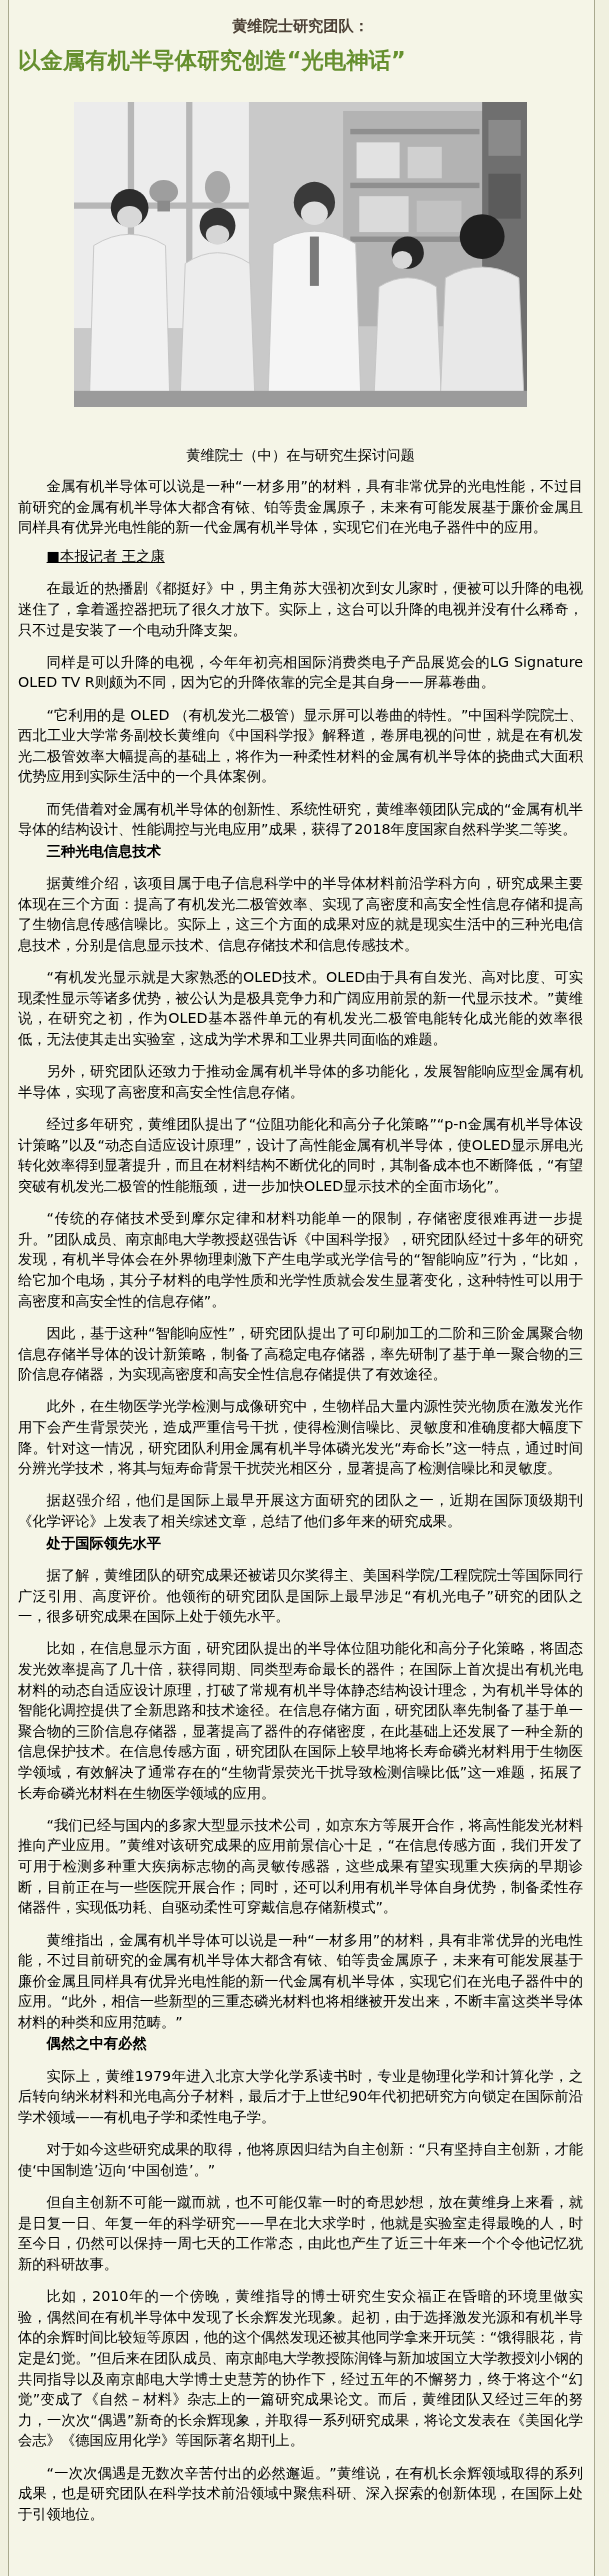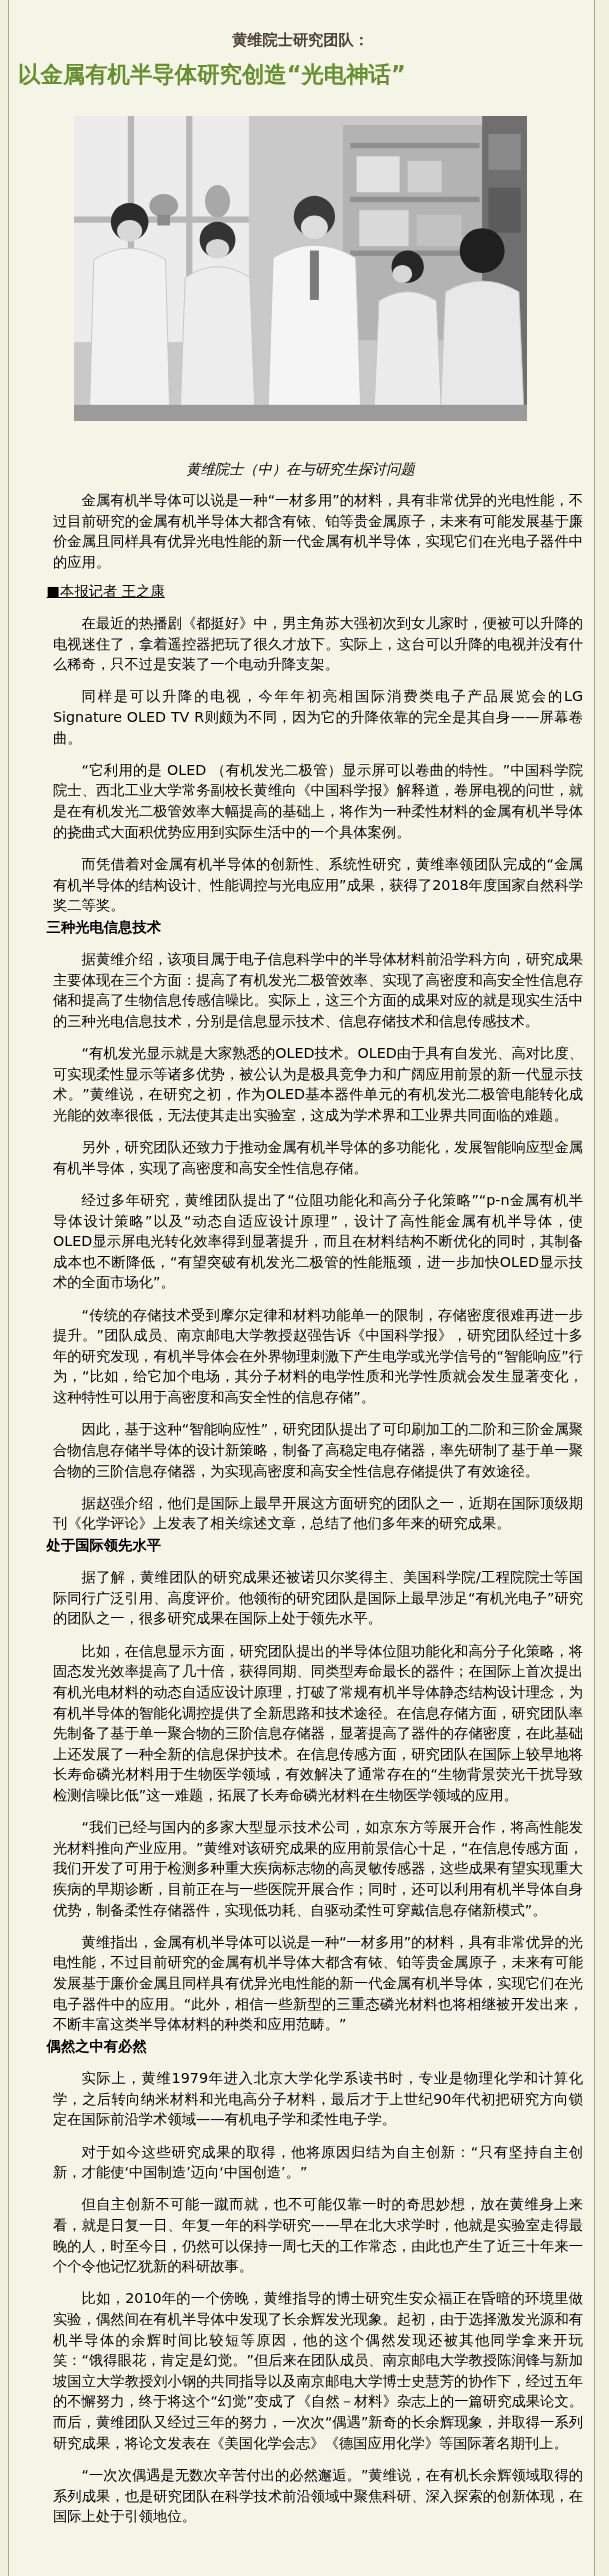"黄维院士研究团队：" .pretitle { margin-top: 17px -> 3px }
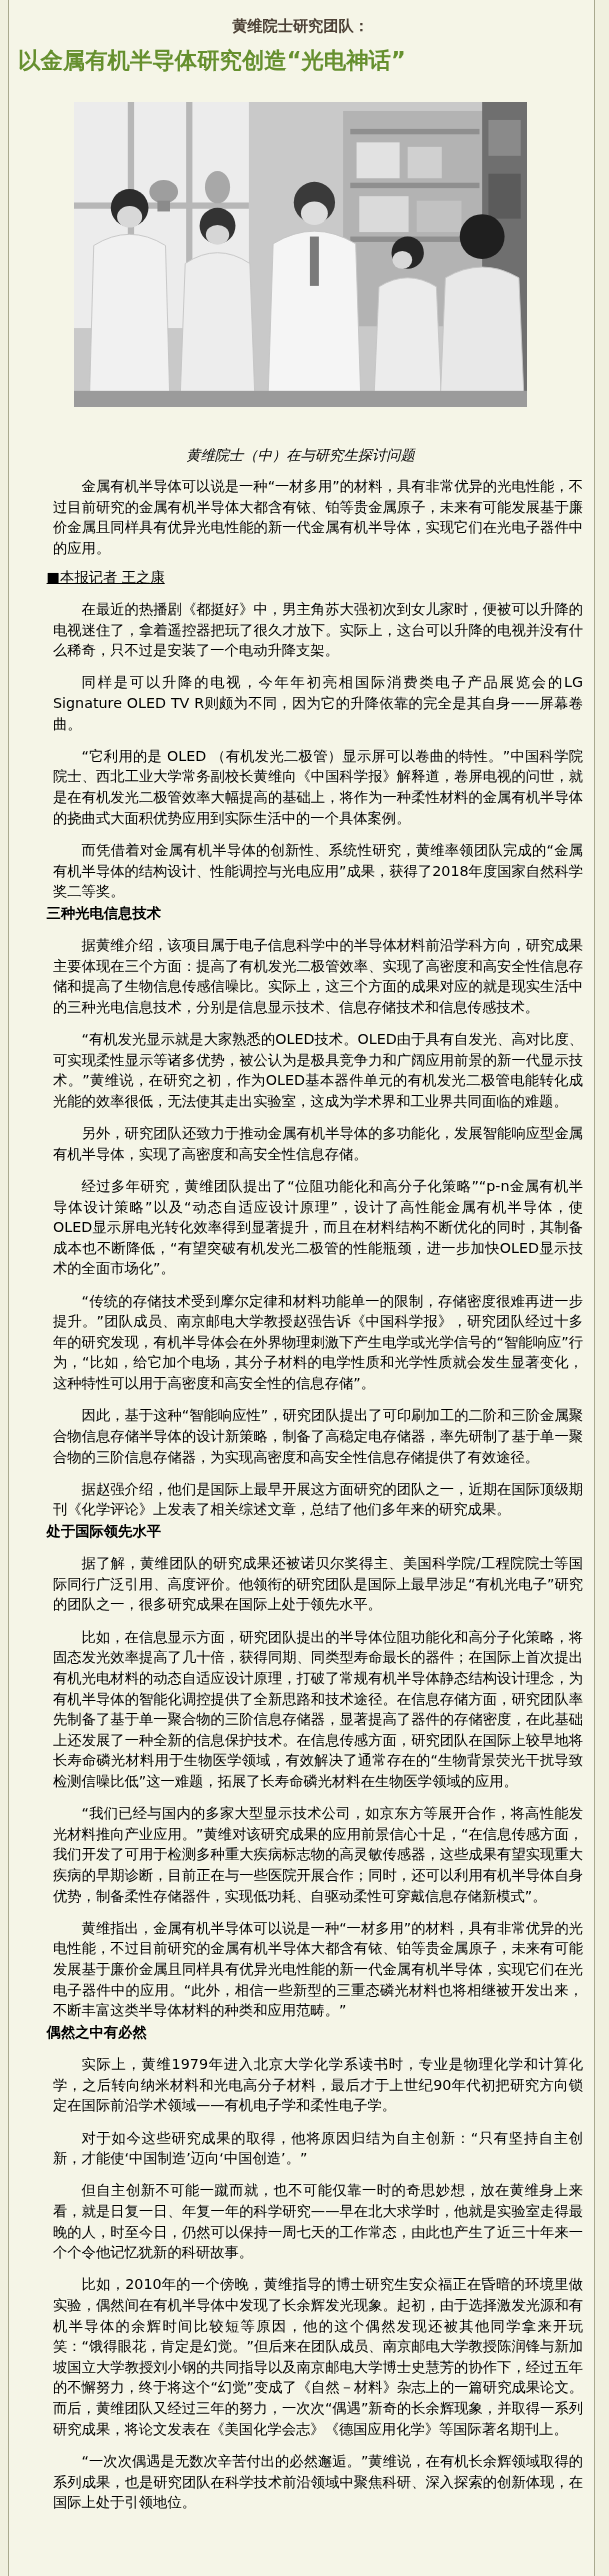"黄维院士（中）在与研究生探讨问题" .caption { font-style: italic -> none }
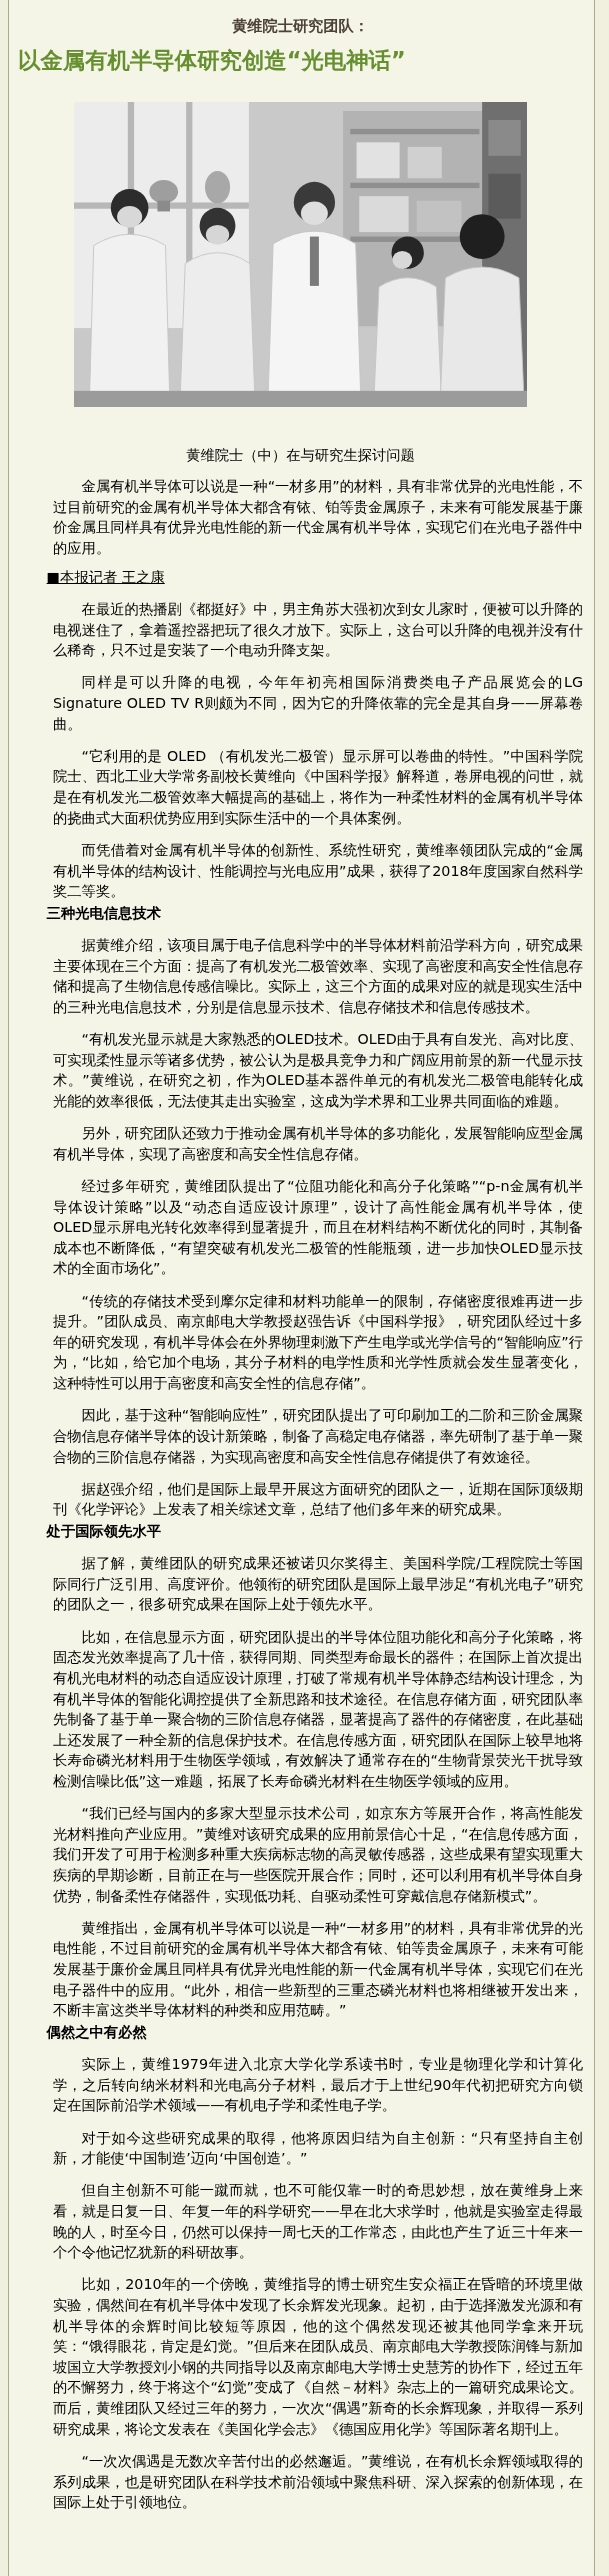"金属有机半导体可以说是一种“一材多用”的材料，具有非常优异的光电性能，不过目前研" .paragraph { margin-left: 35px -> none }
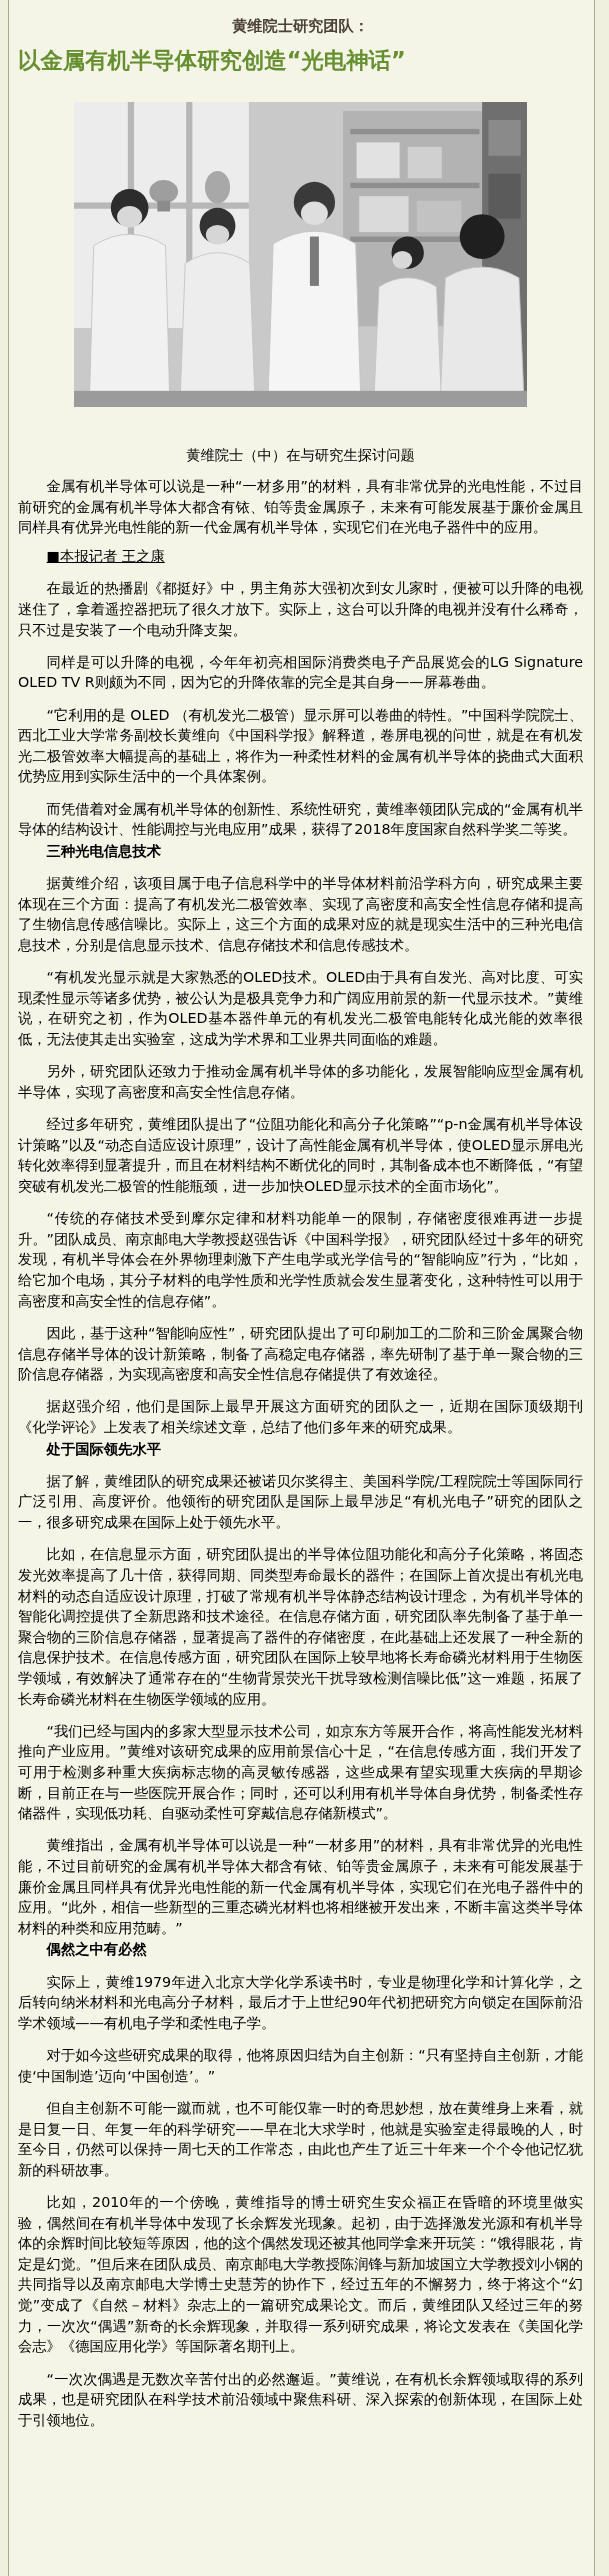"此外，在生物医学光学检测与成像研究中，生物样品大量内源性荧光物质在激发光作用下会" div.block { html: none -> <div>此外，在生物医学光学检测与成像研究中，生物样品大量内源性荧光物质在激发光作用下会产生背景荧光，造成严重信号干扰，使得检测信噪比、灵敏度和准确度都大幅度下降。针对这一情况，研究团队利用金属有机半导体磷光发光“寿命长”这一特点，通过时间分辨光学技术，将其与短寿命背景干扰荧光相区分，显著提高了检测信噪比和灵敏度。</div> }
